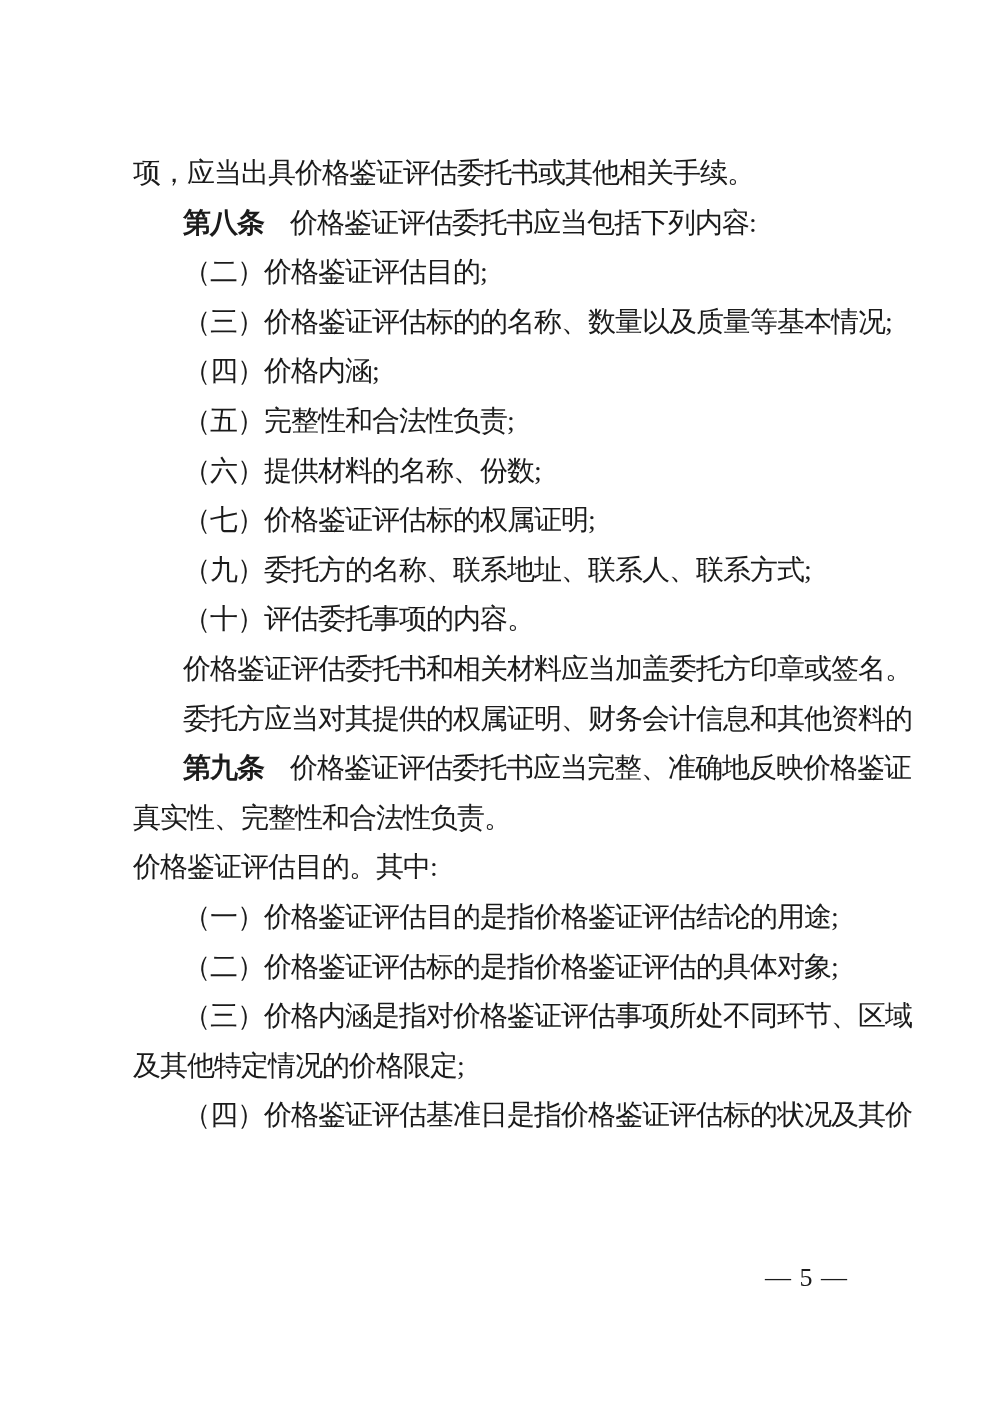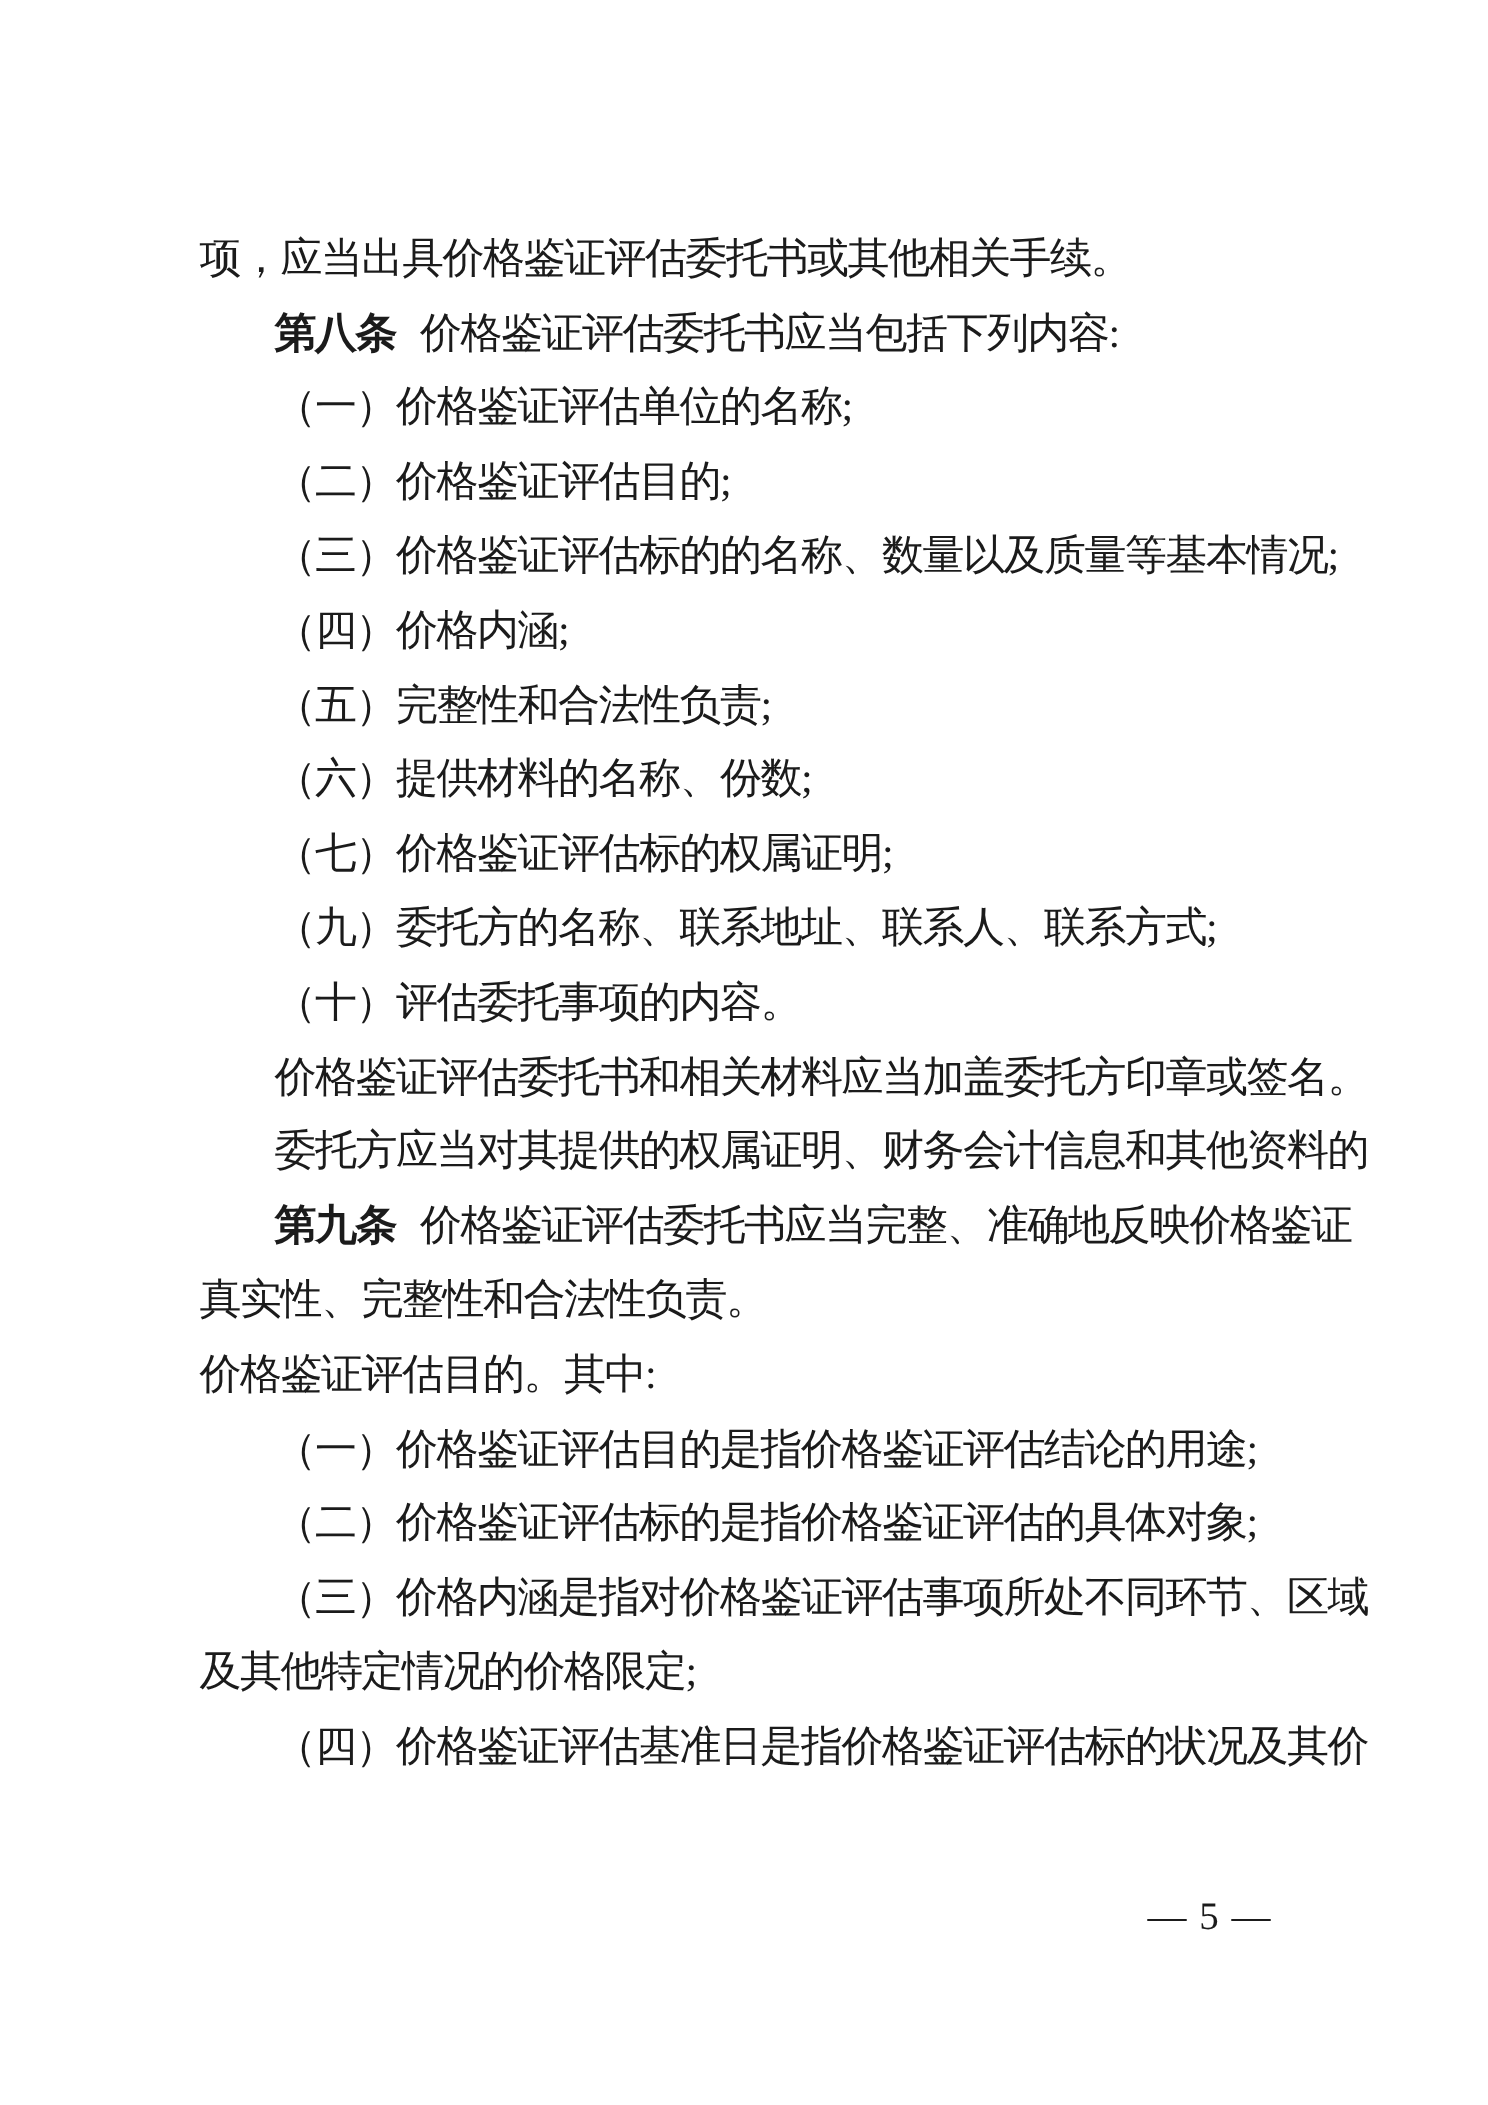"第八条" .term { margin-right: 16px -> 26px }
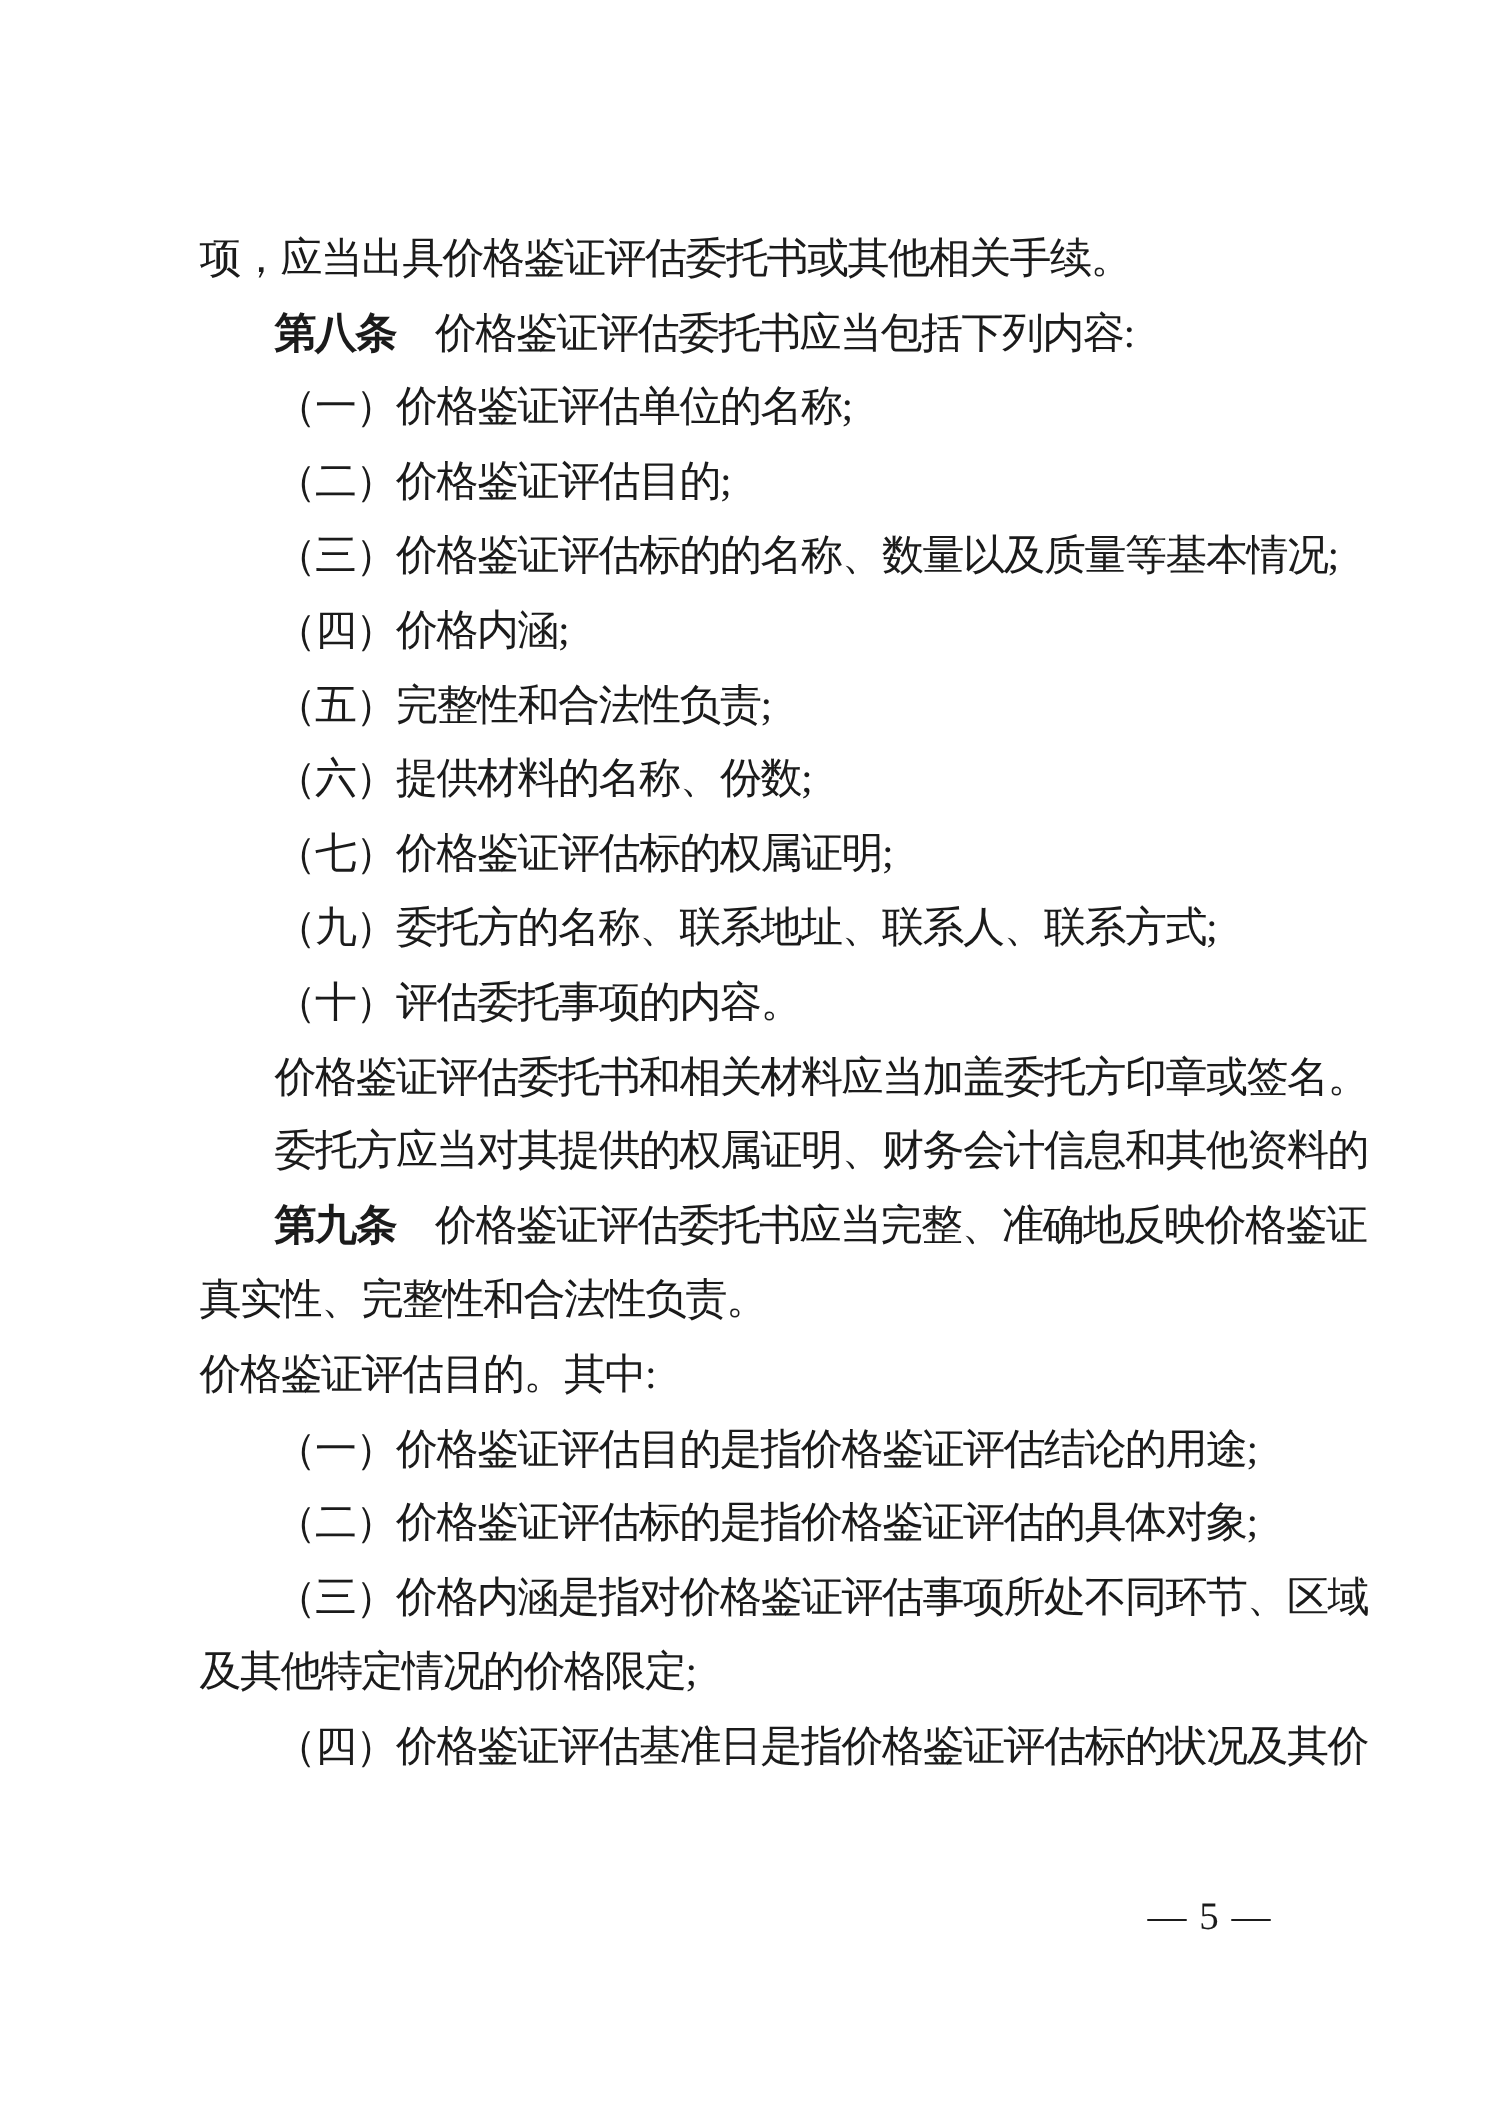"（一）价格鉴证评估单位的名称;" div.line { html: <div>（一）价格鉴证评估单位的名称;</div> -> none }
